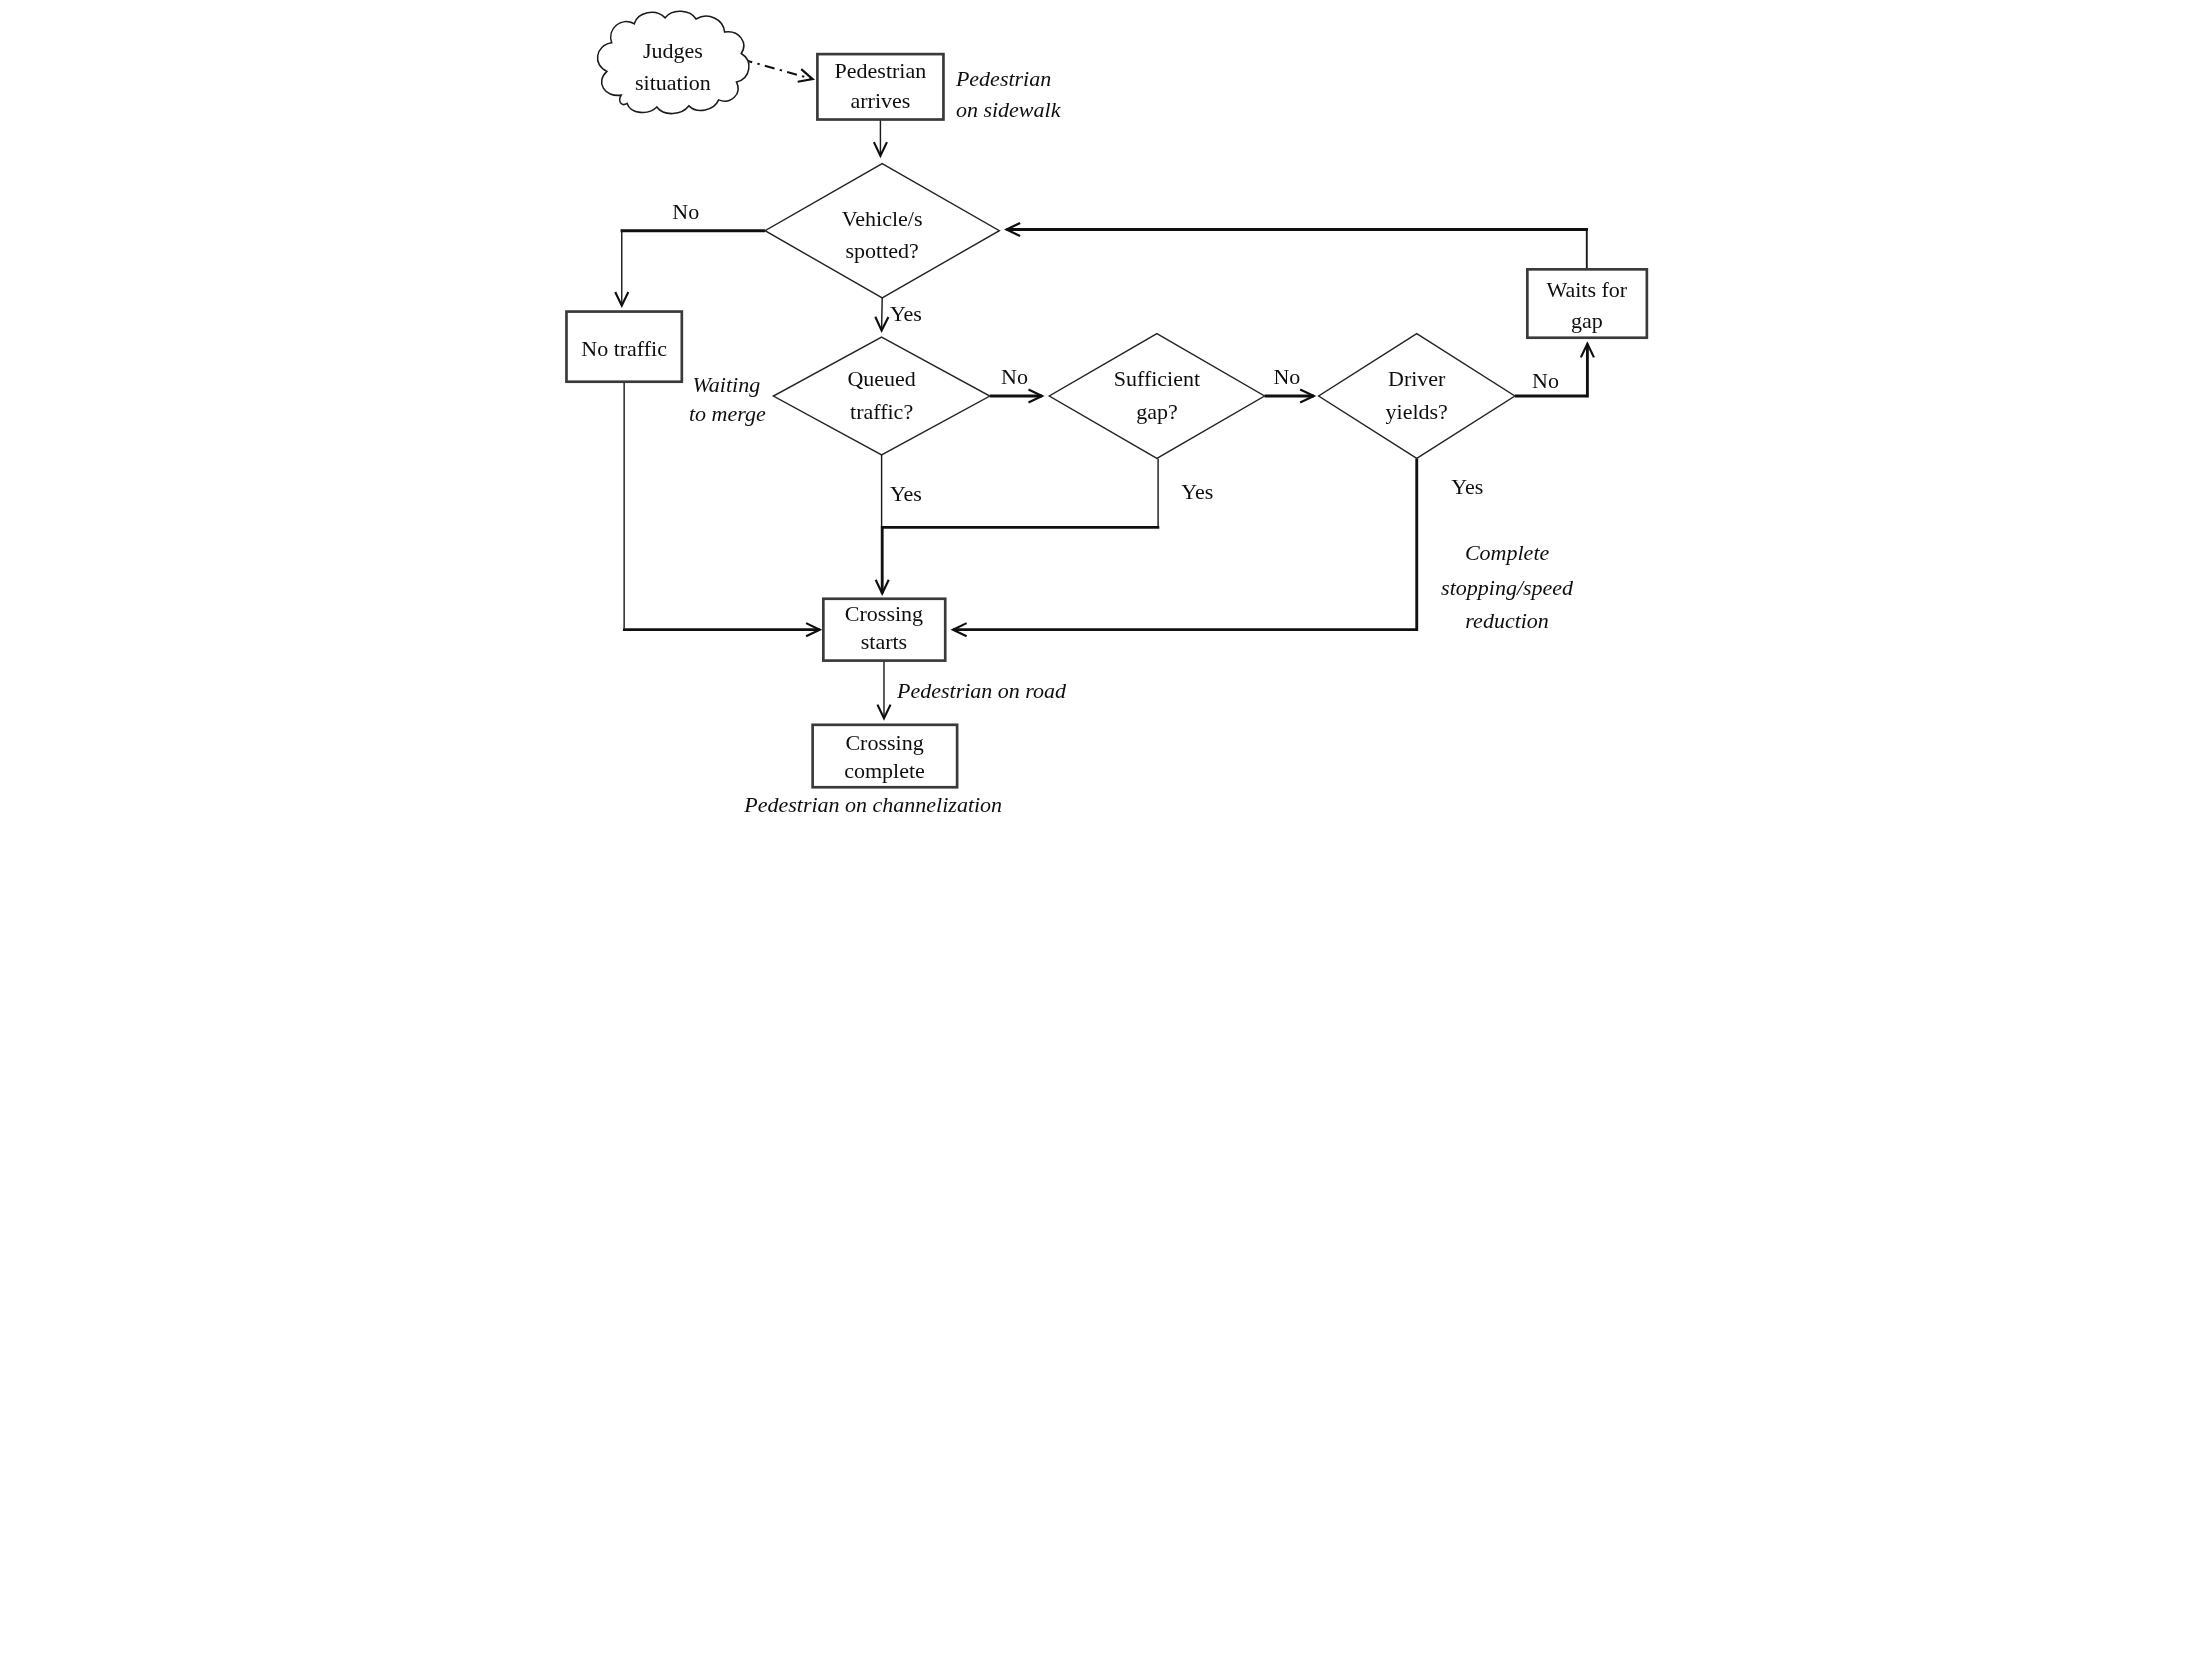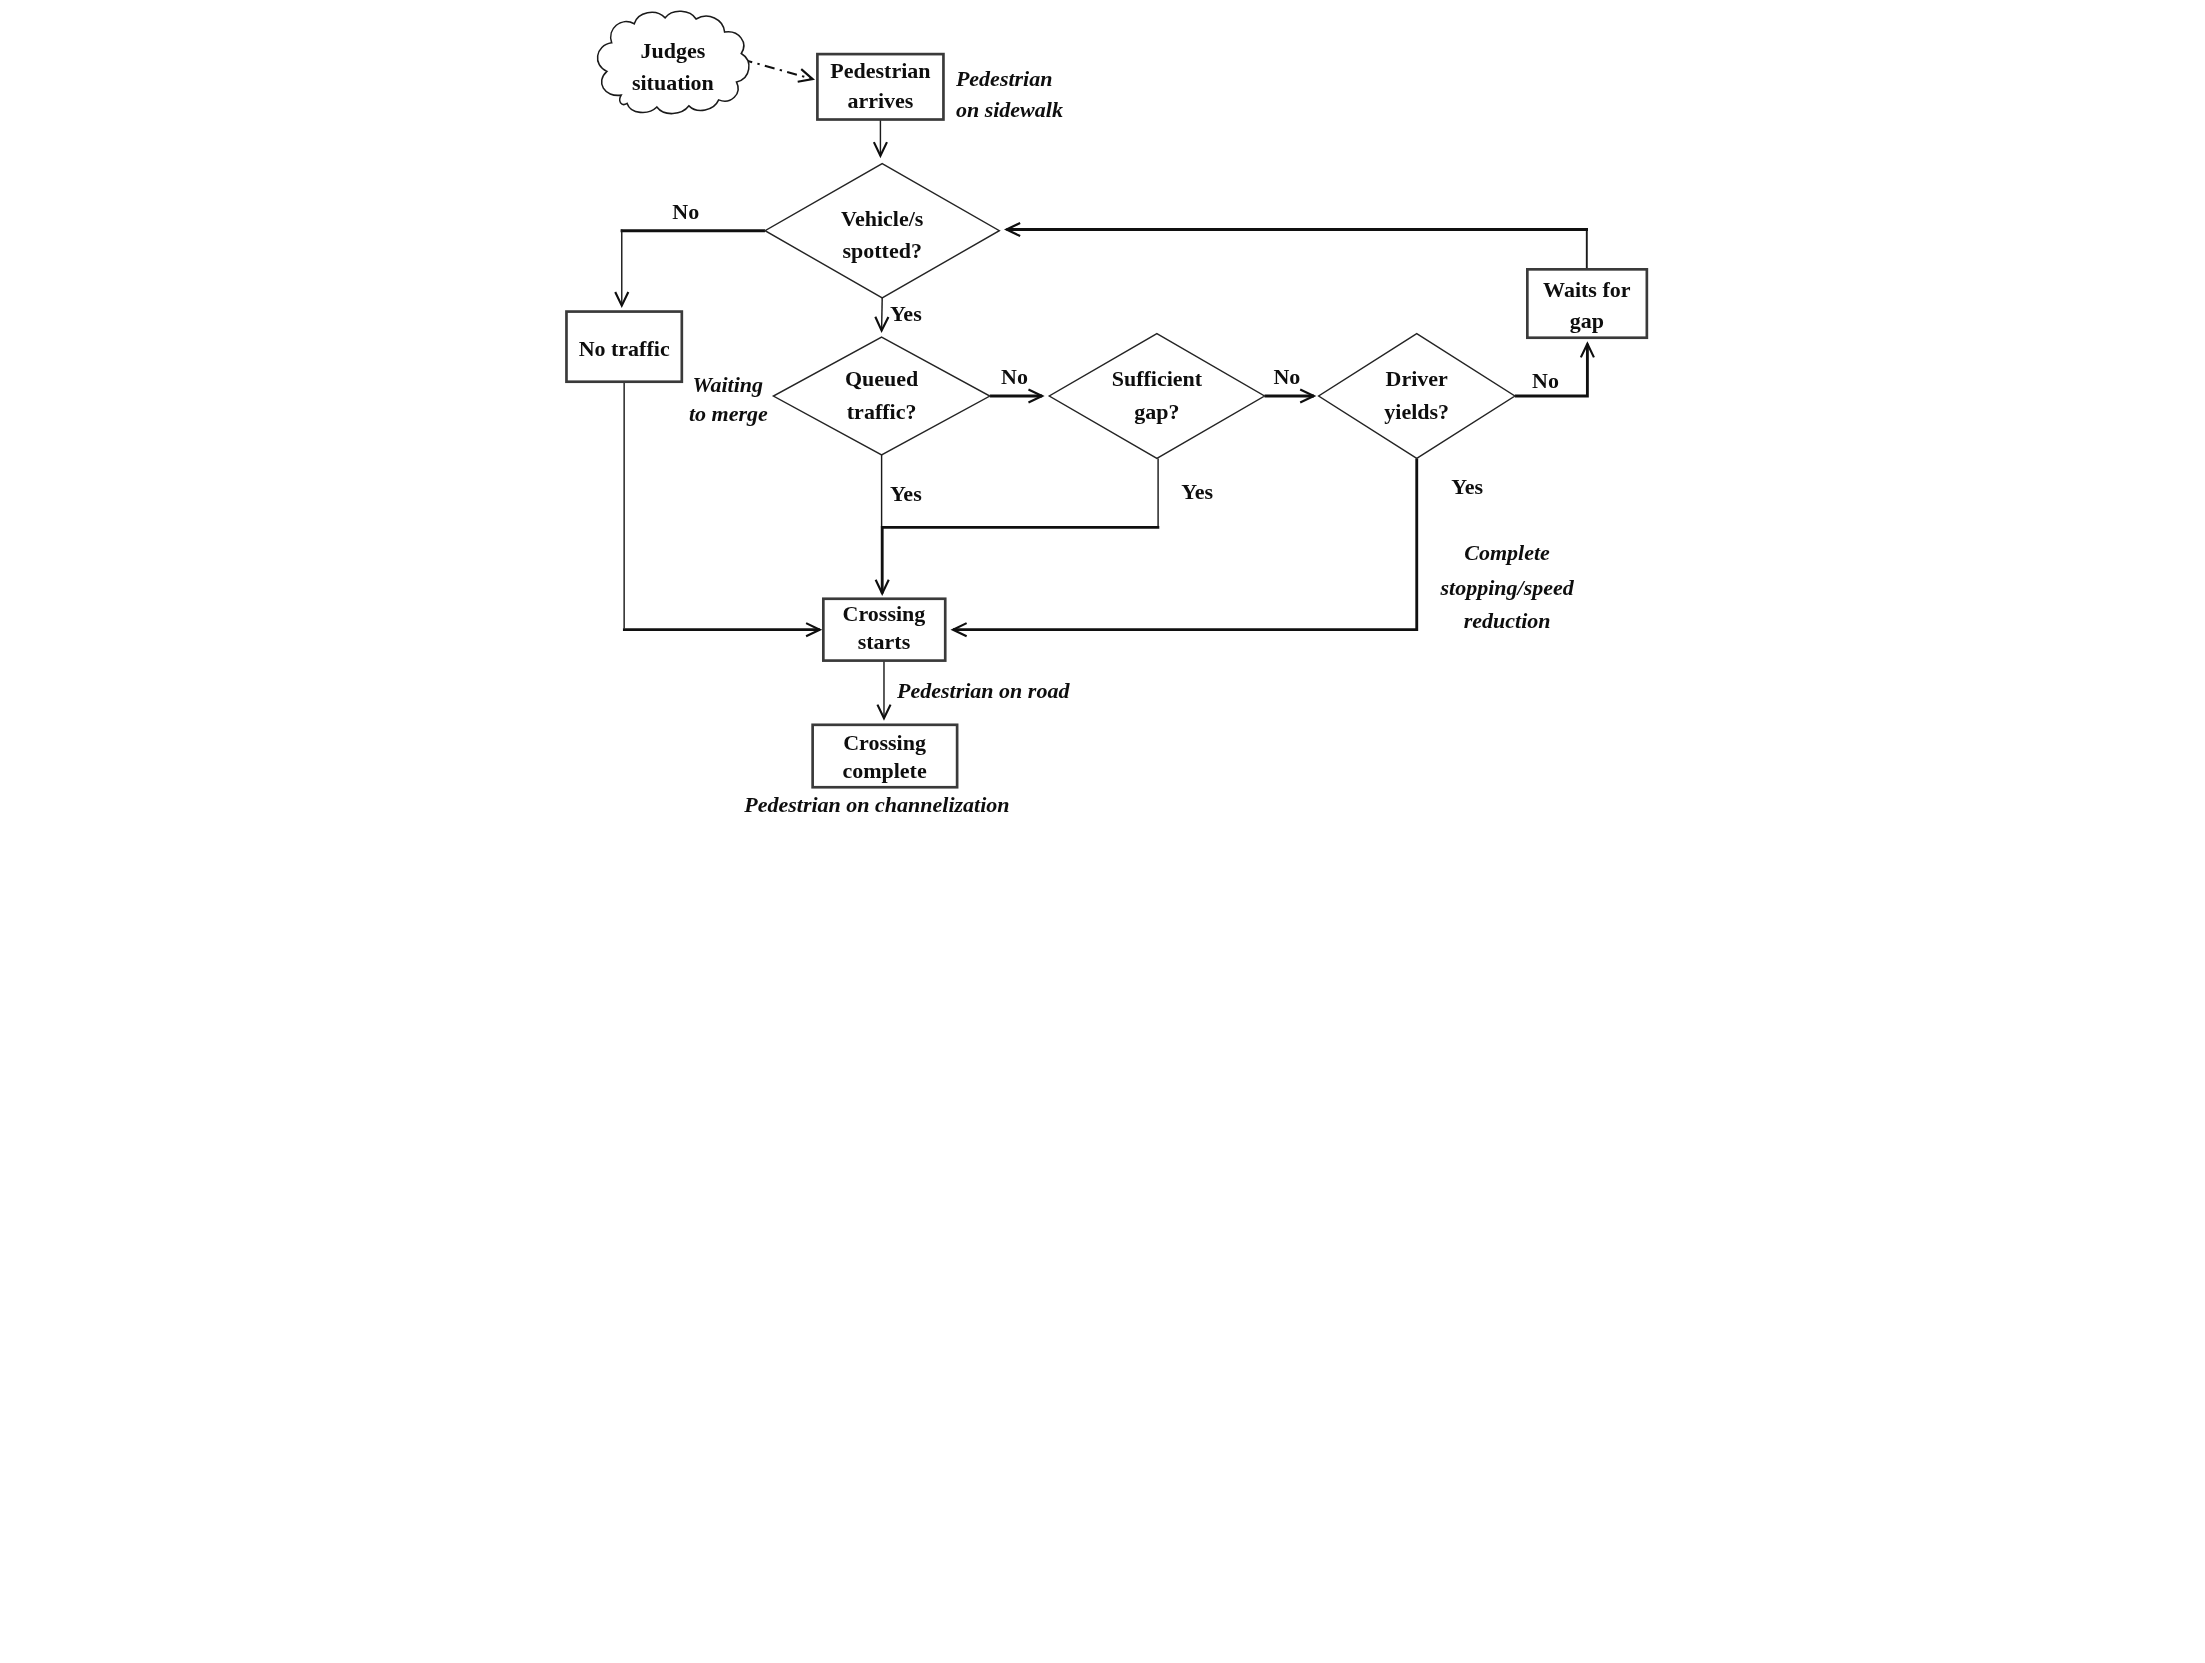"Judges" .figure-wrap { font-weight: bold -> none }
